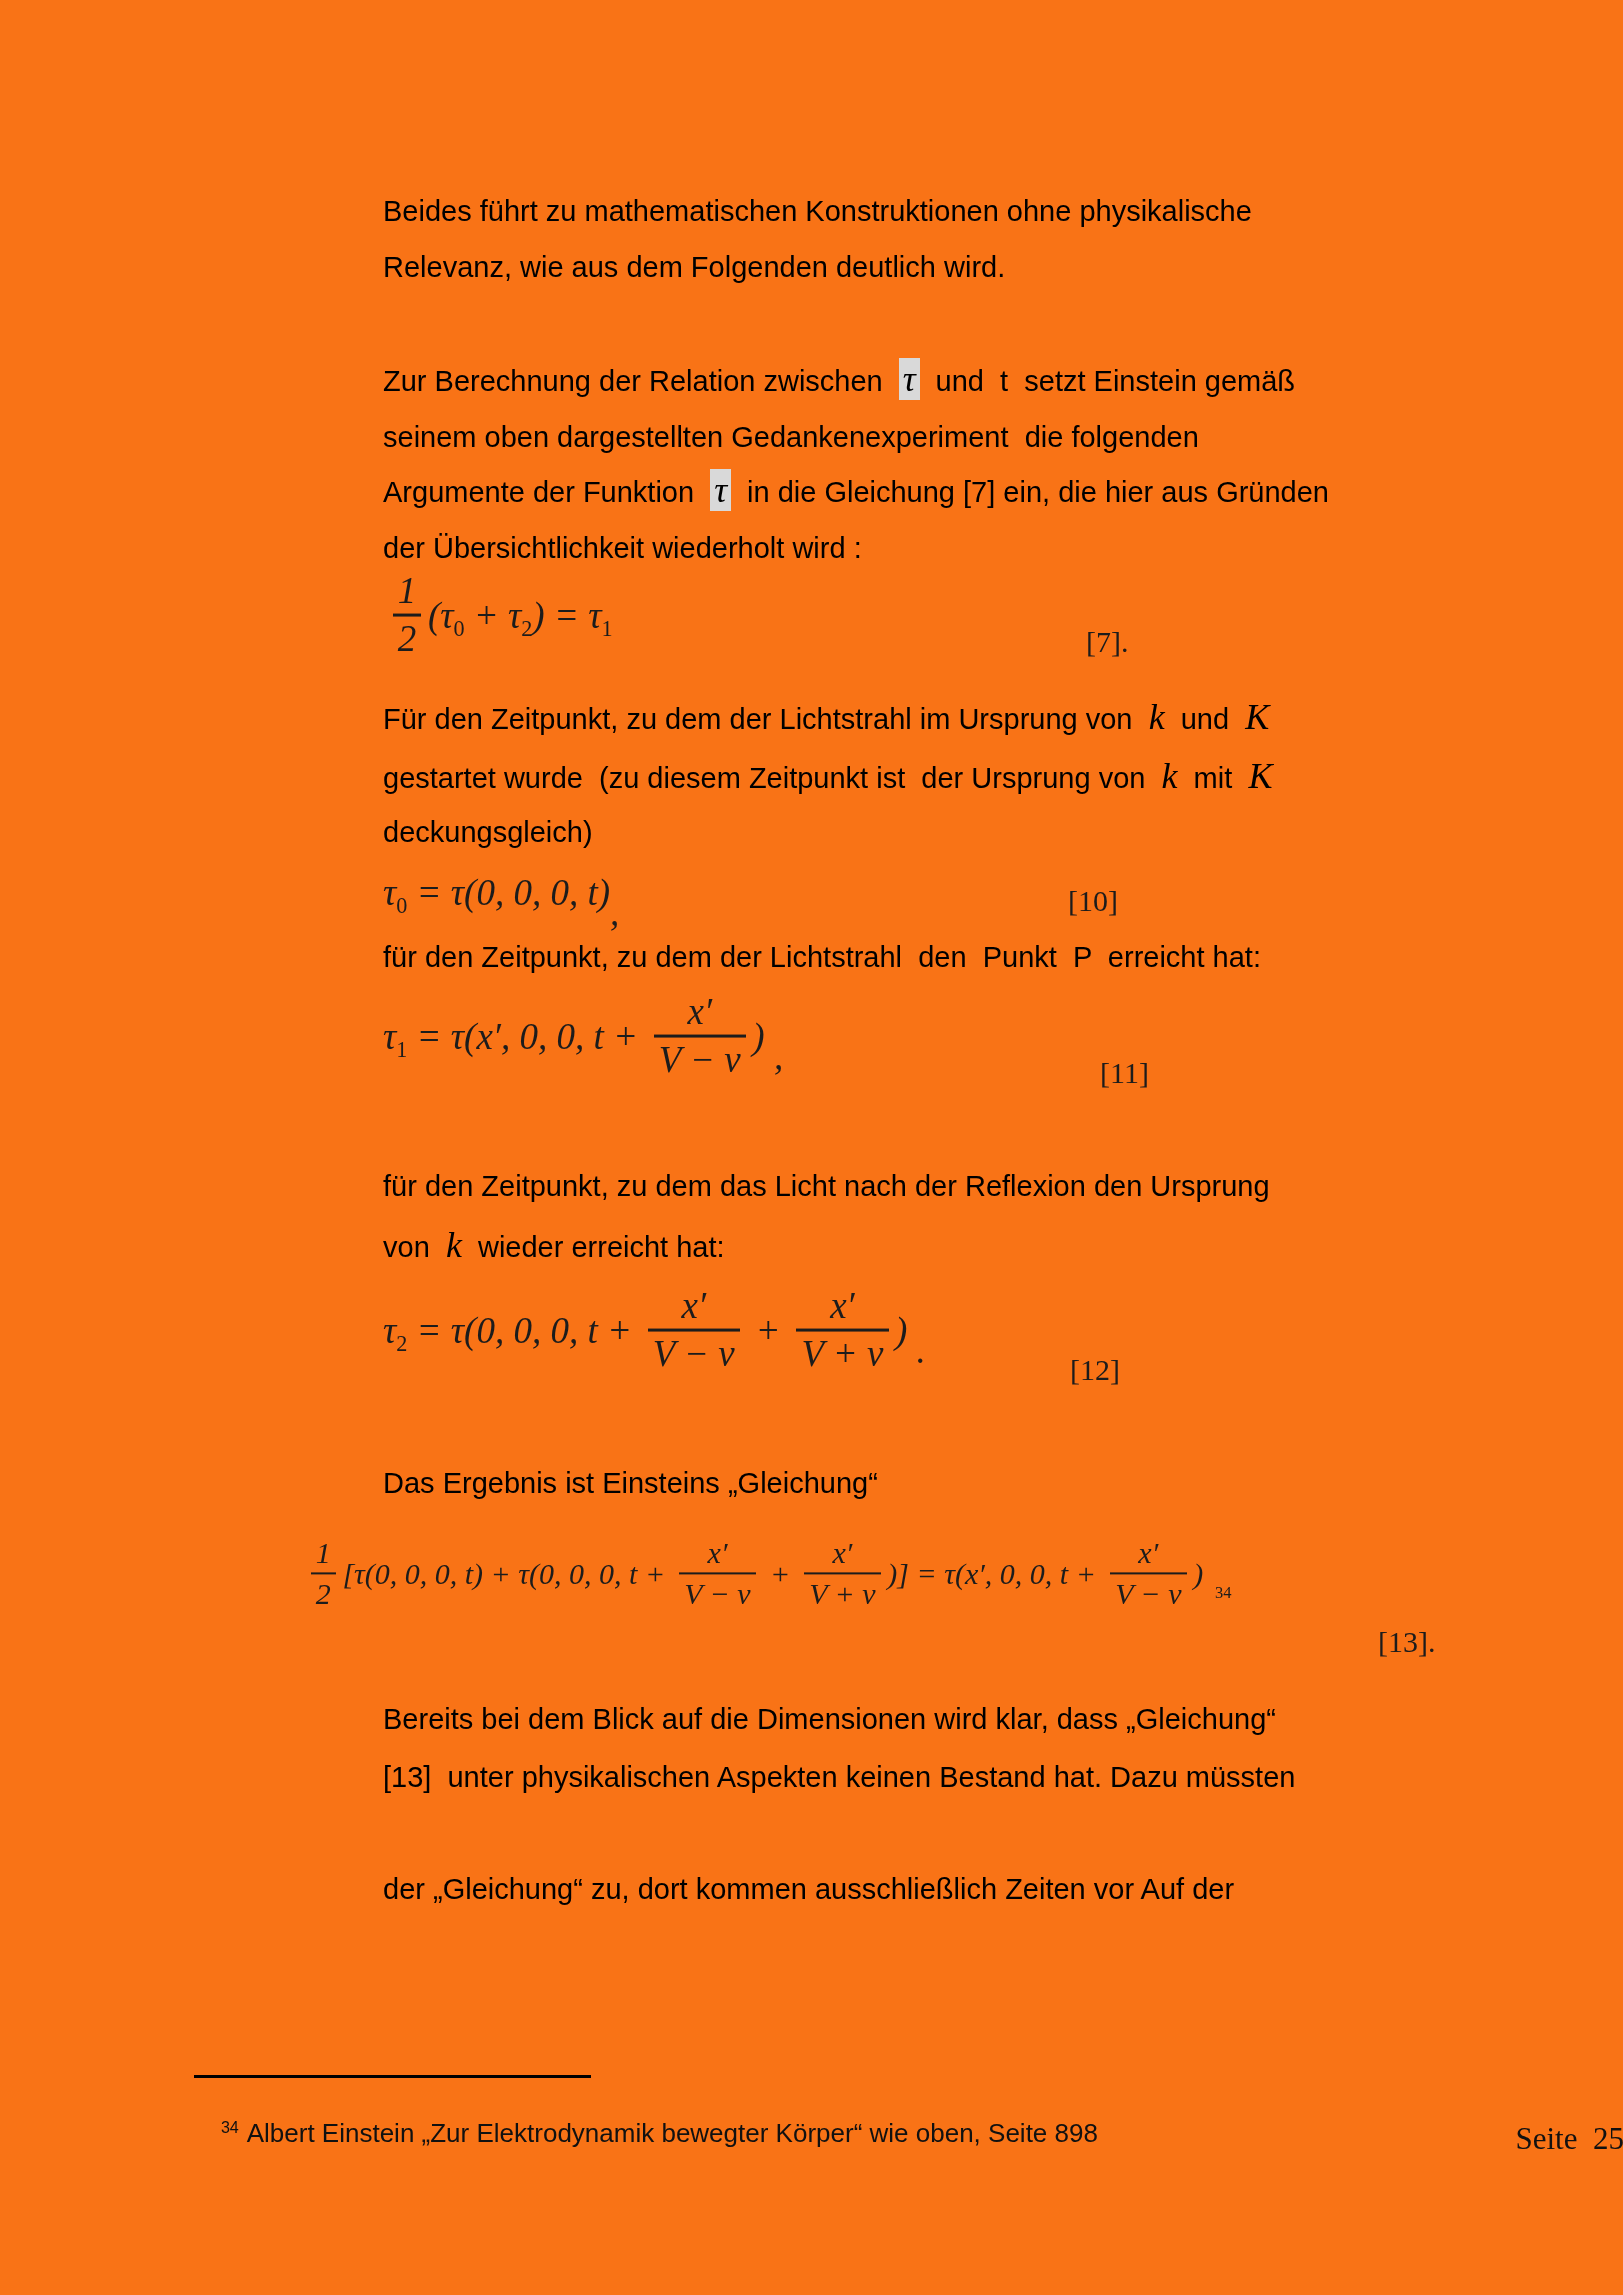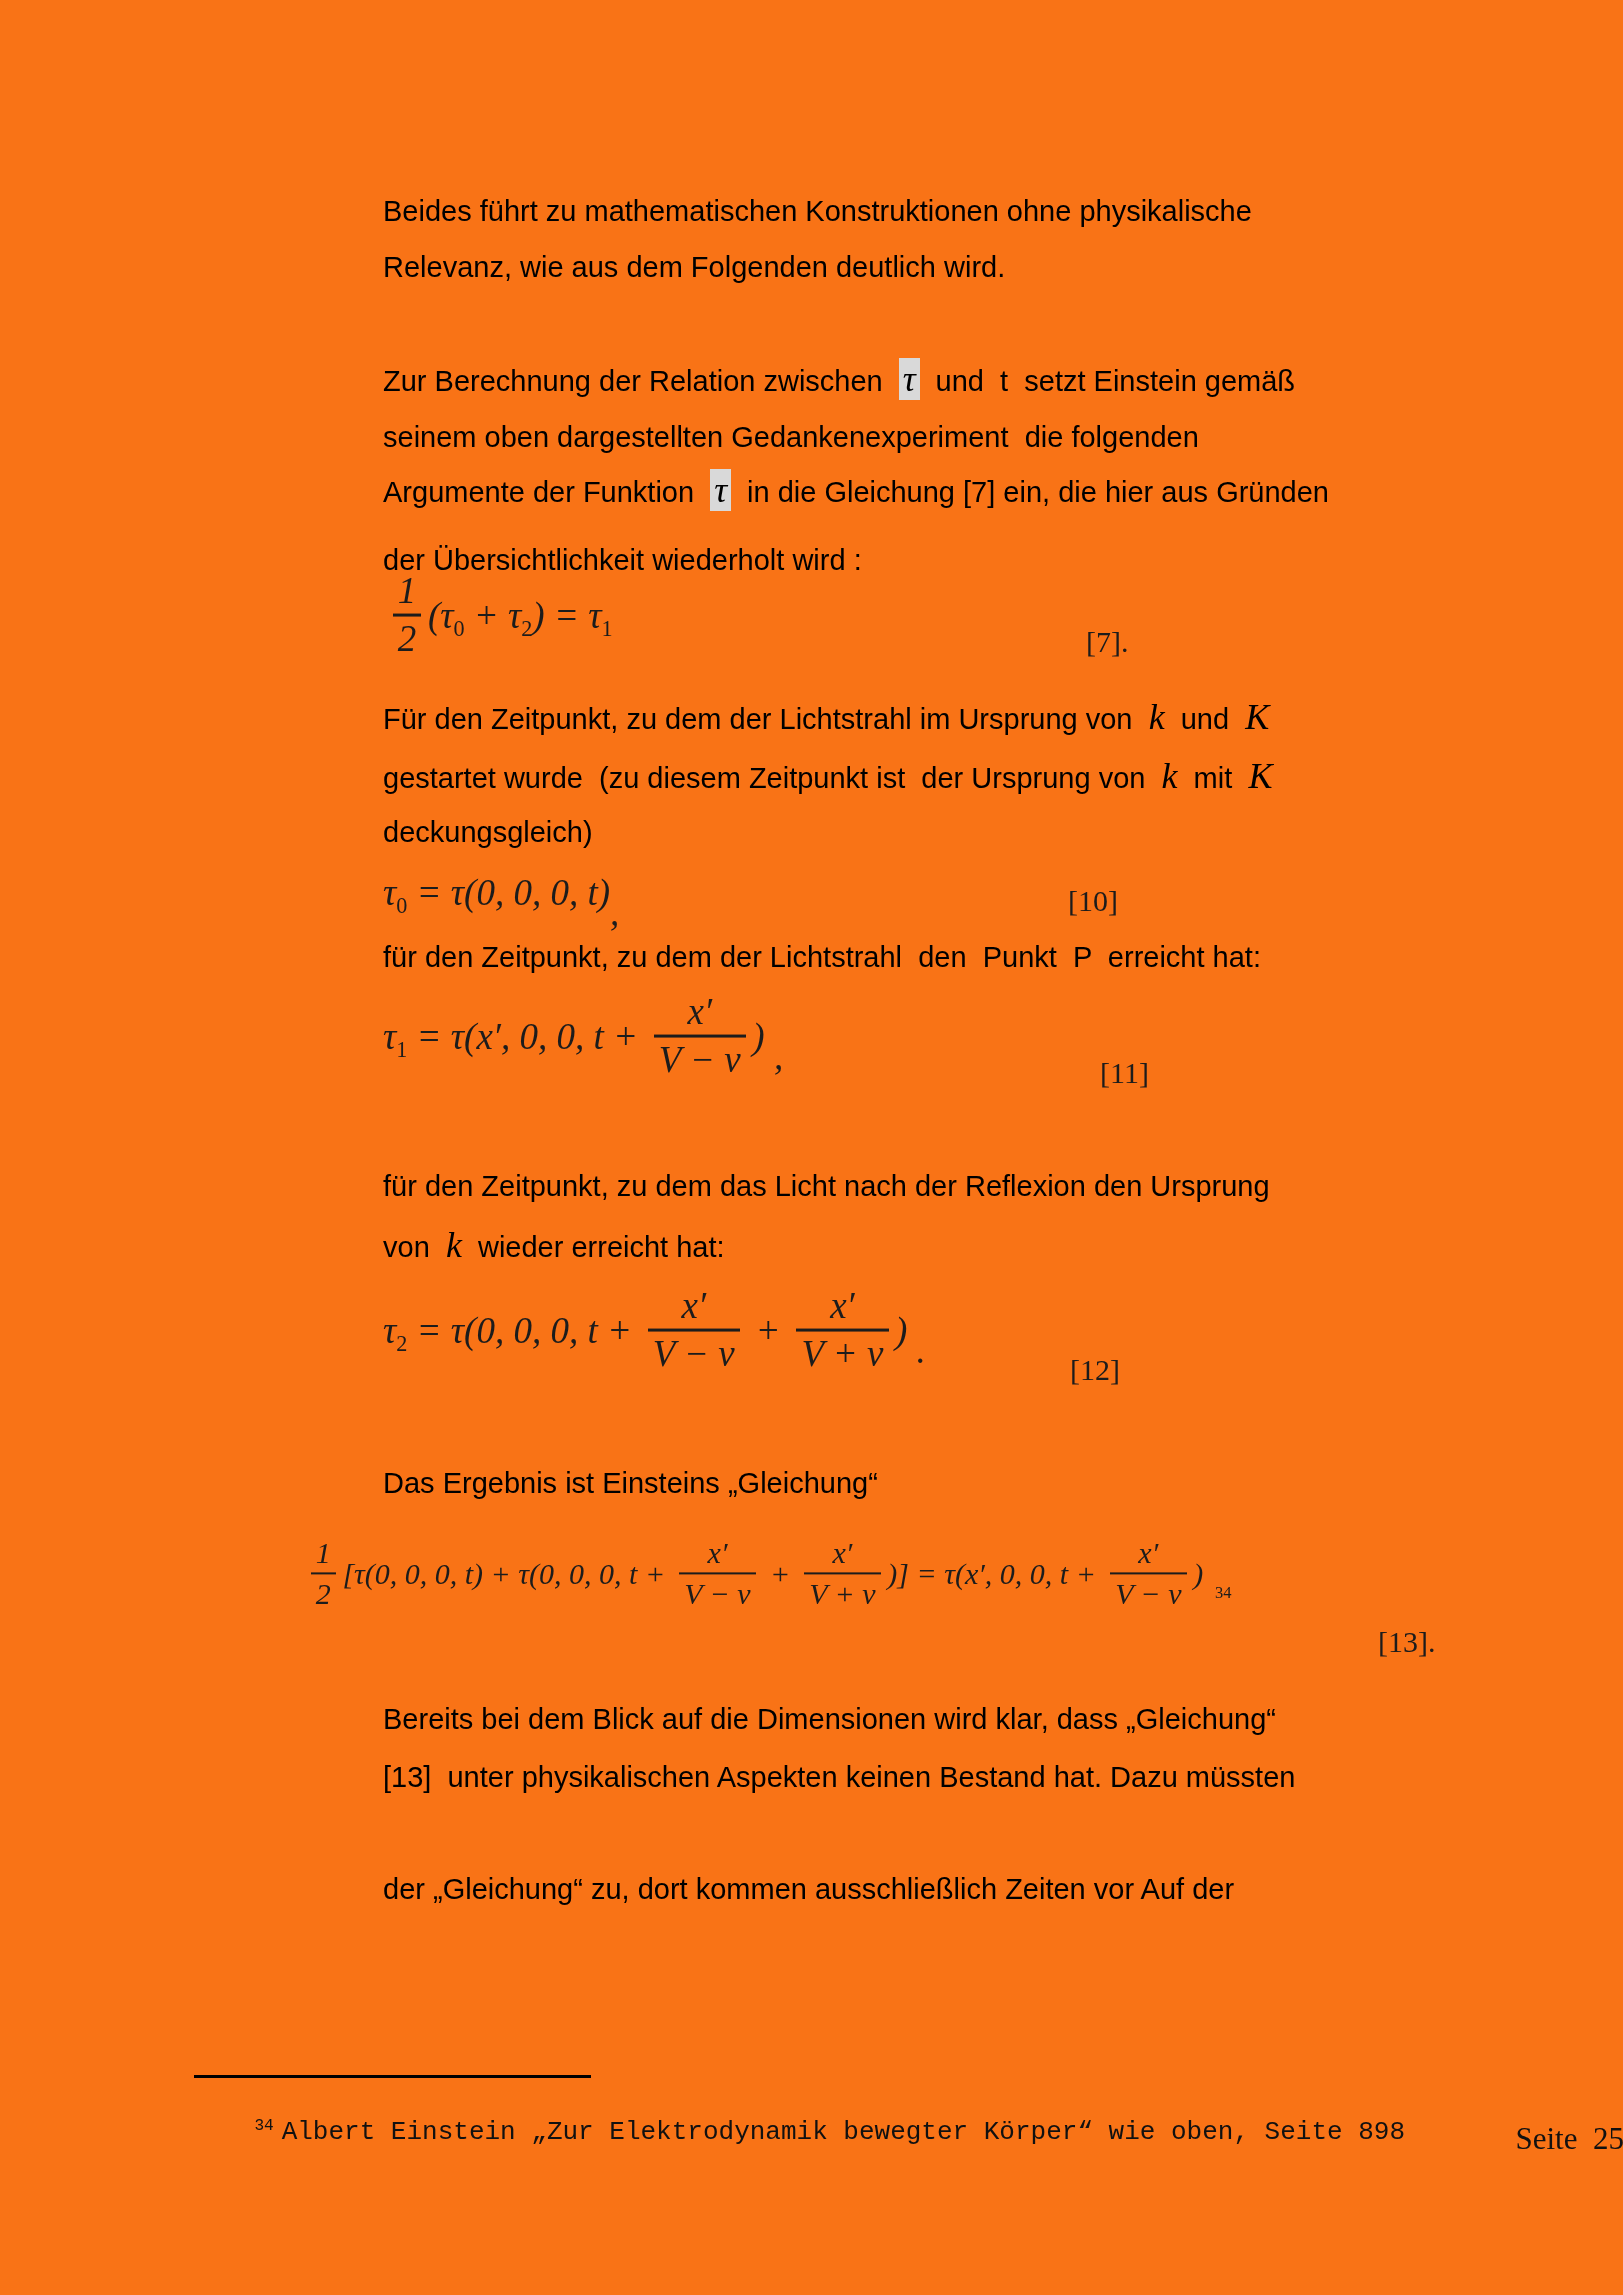"der Übersichtlichkeit wiederholt wird :" div.line { top: 542px -> 530px }
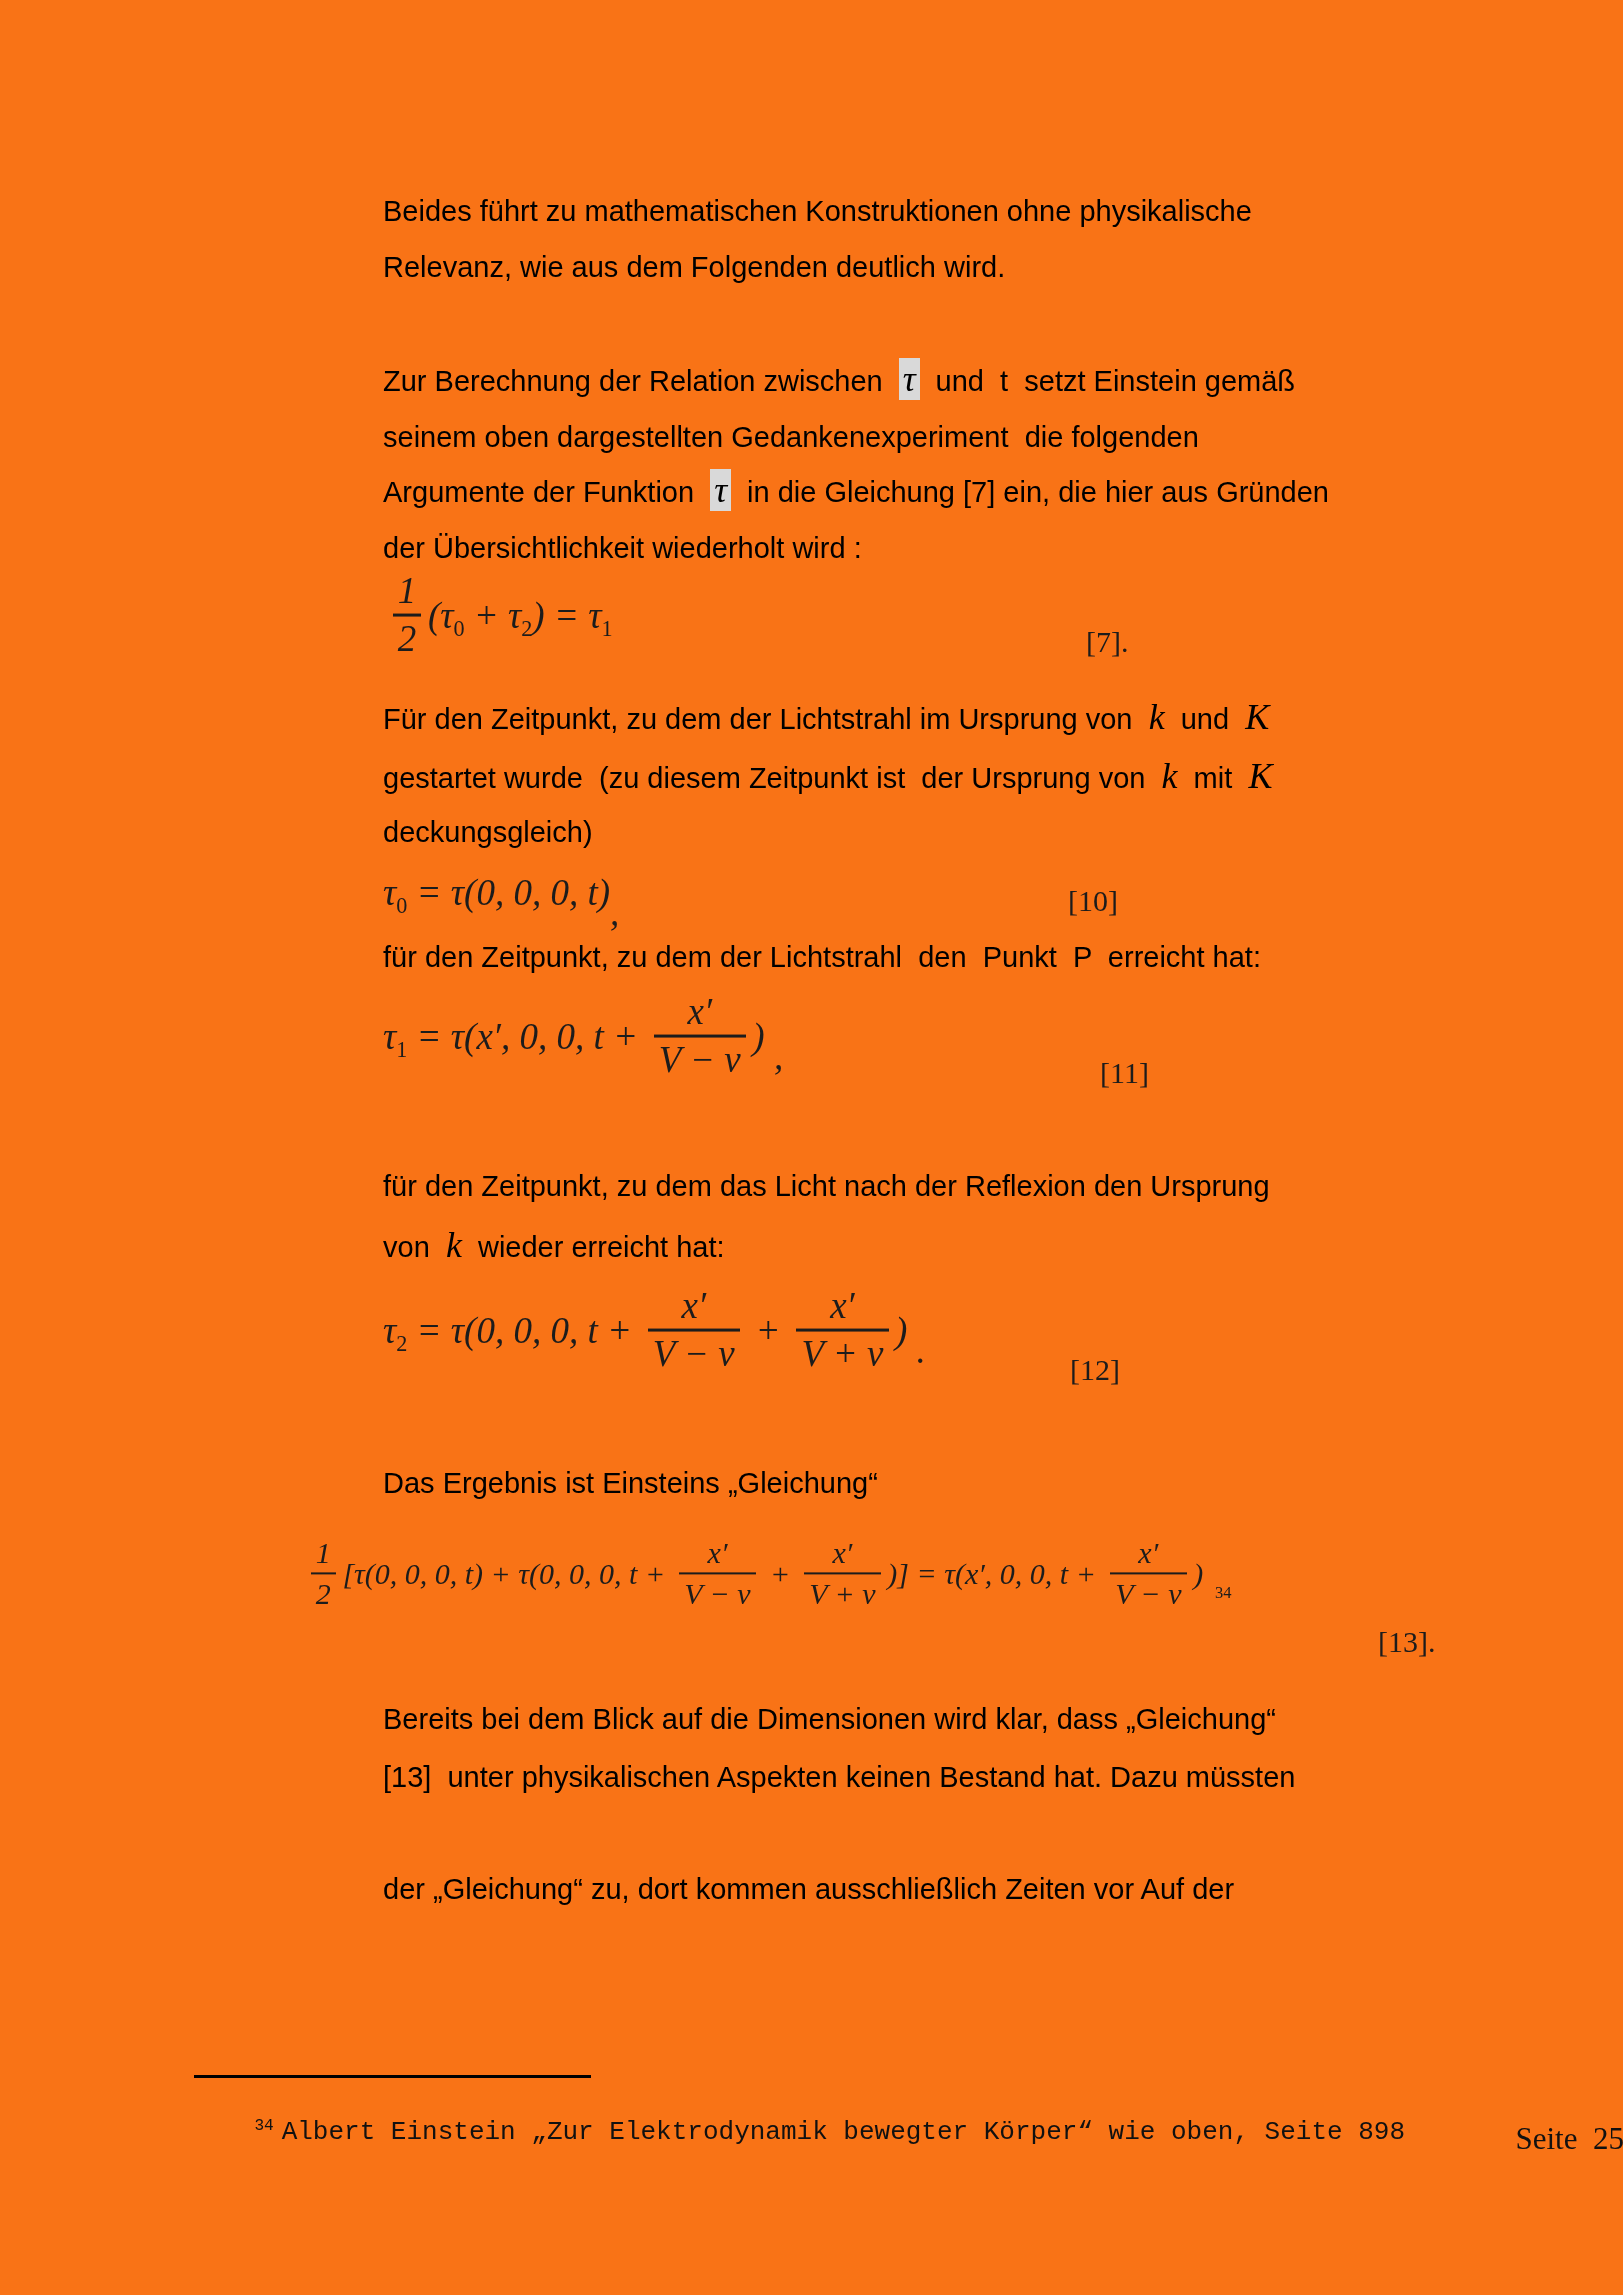"34 Albert Einstein „Zur Elektrodynamik" .footnote { font-family: Liberation Mono, monospace -> Liberation Sans, sans-serif }
